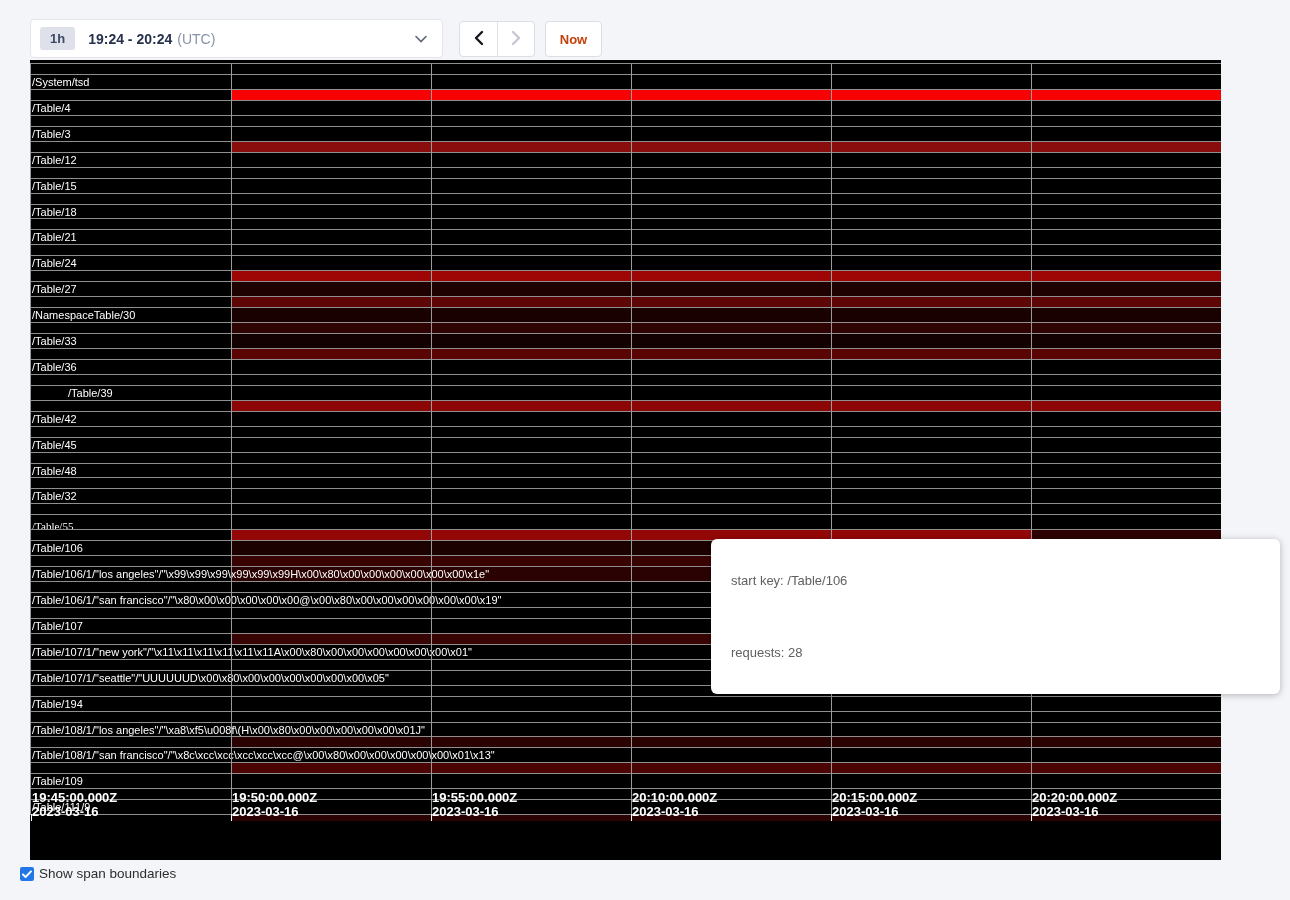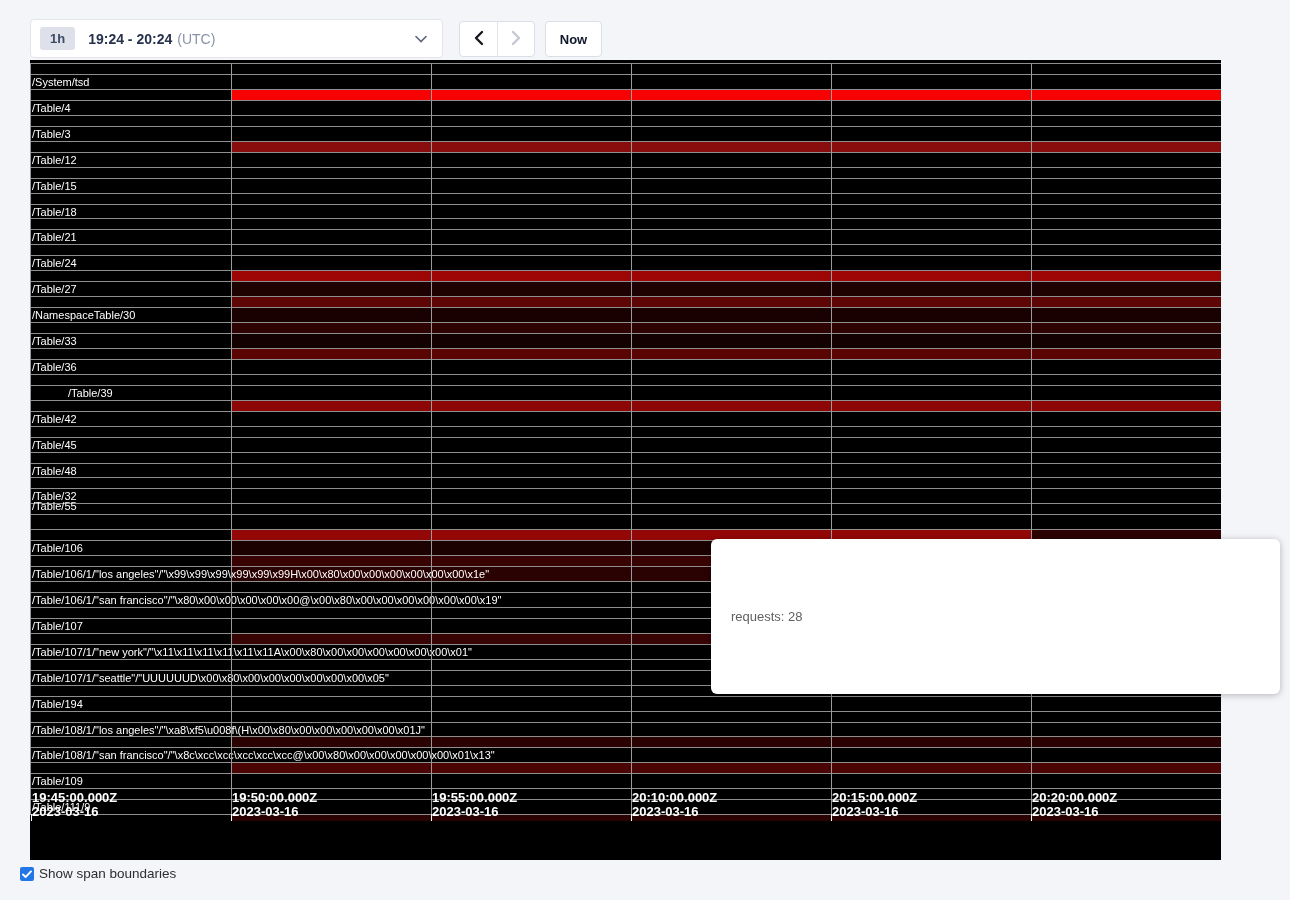"Now" .now-btn { color: #0f172a -> #c2410c }
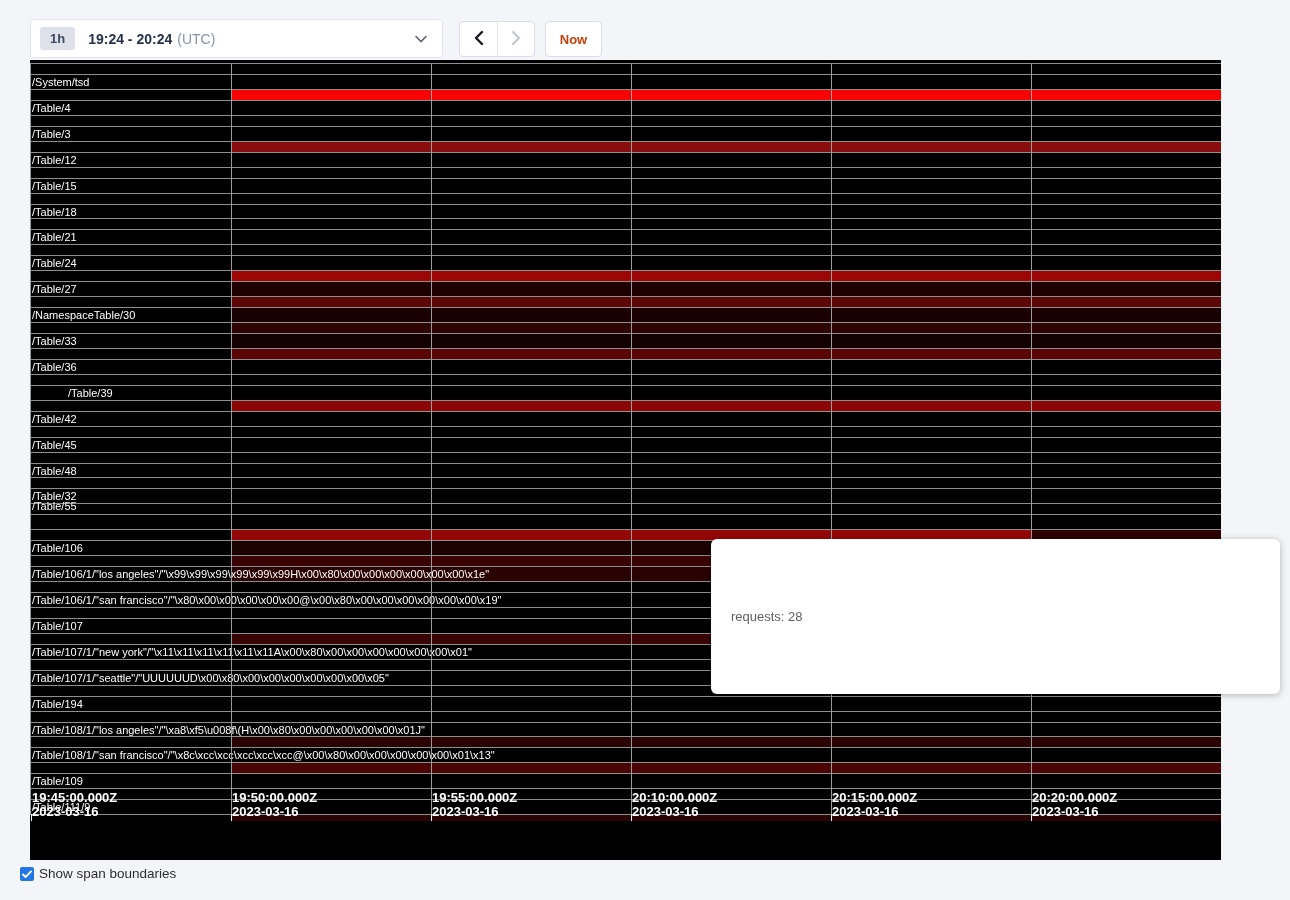"/Table/55" div.row-label { font-family: none -> Liberation Serif, serif; top: 440px -> 460px }
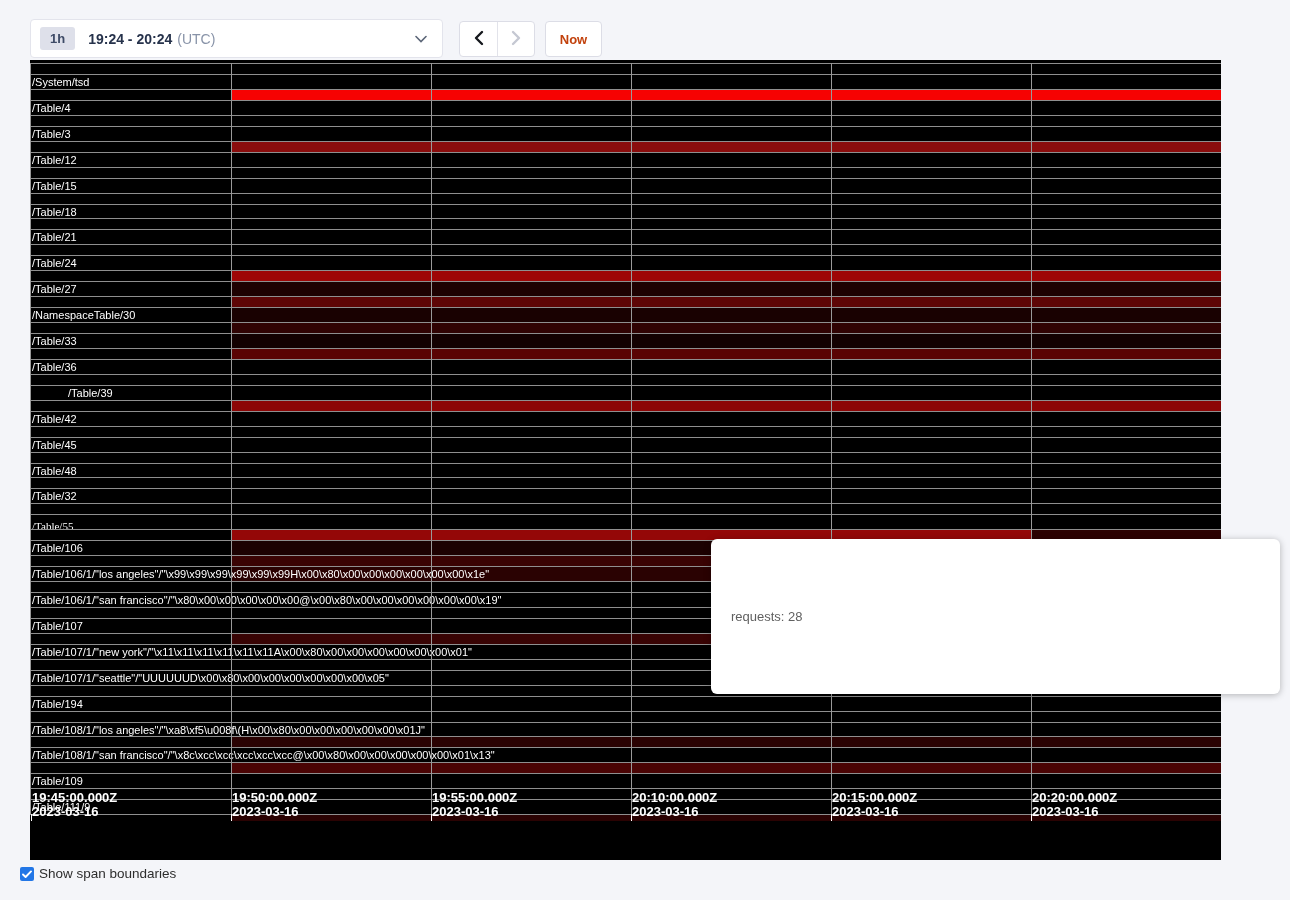"start key: /Table/106" div.tooltip-line { html: none -> <div>start key: /Table/106</div> }
